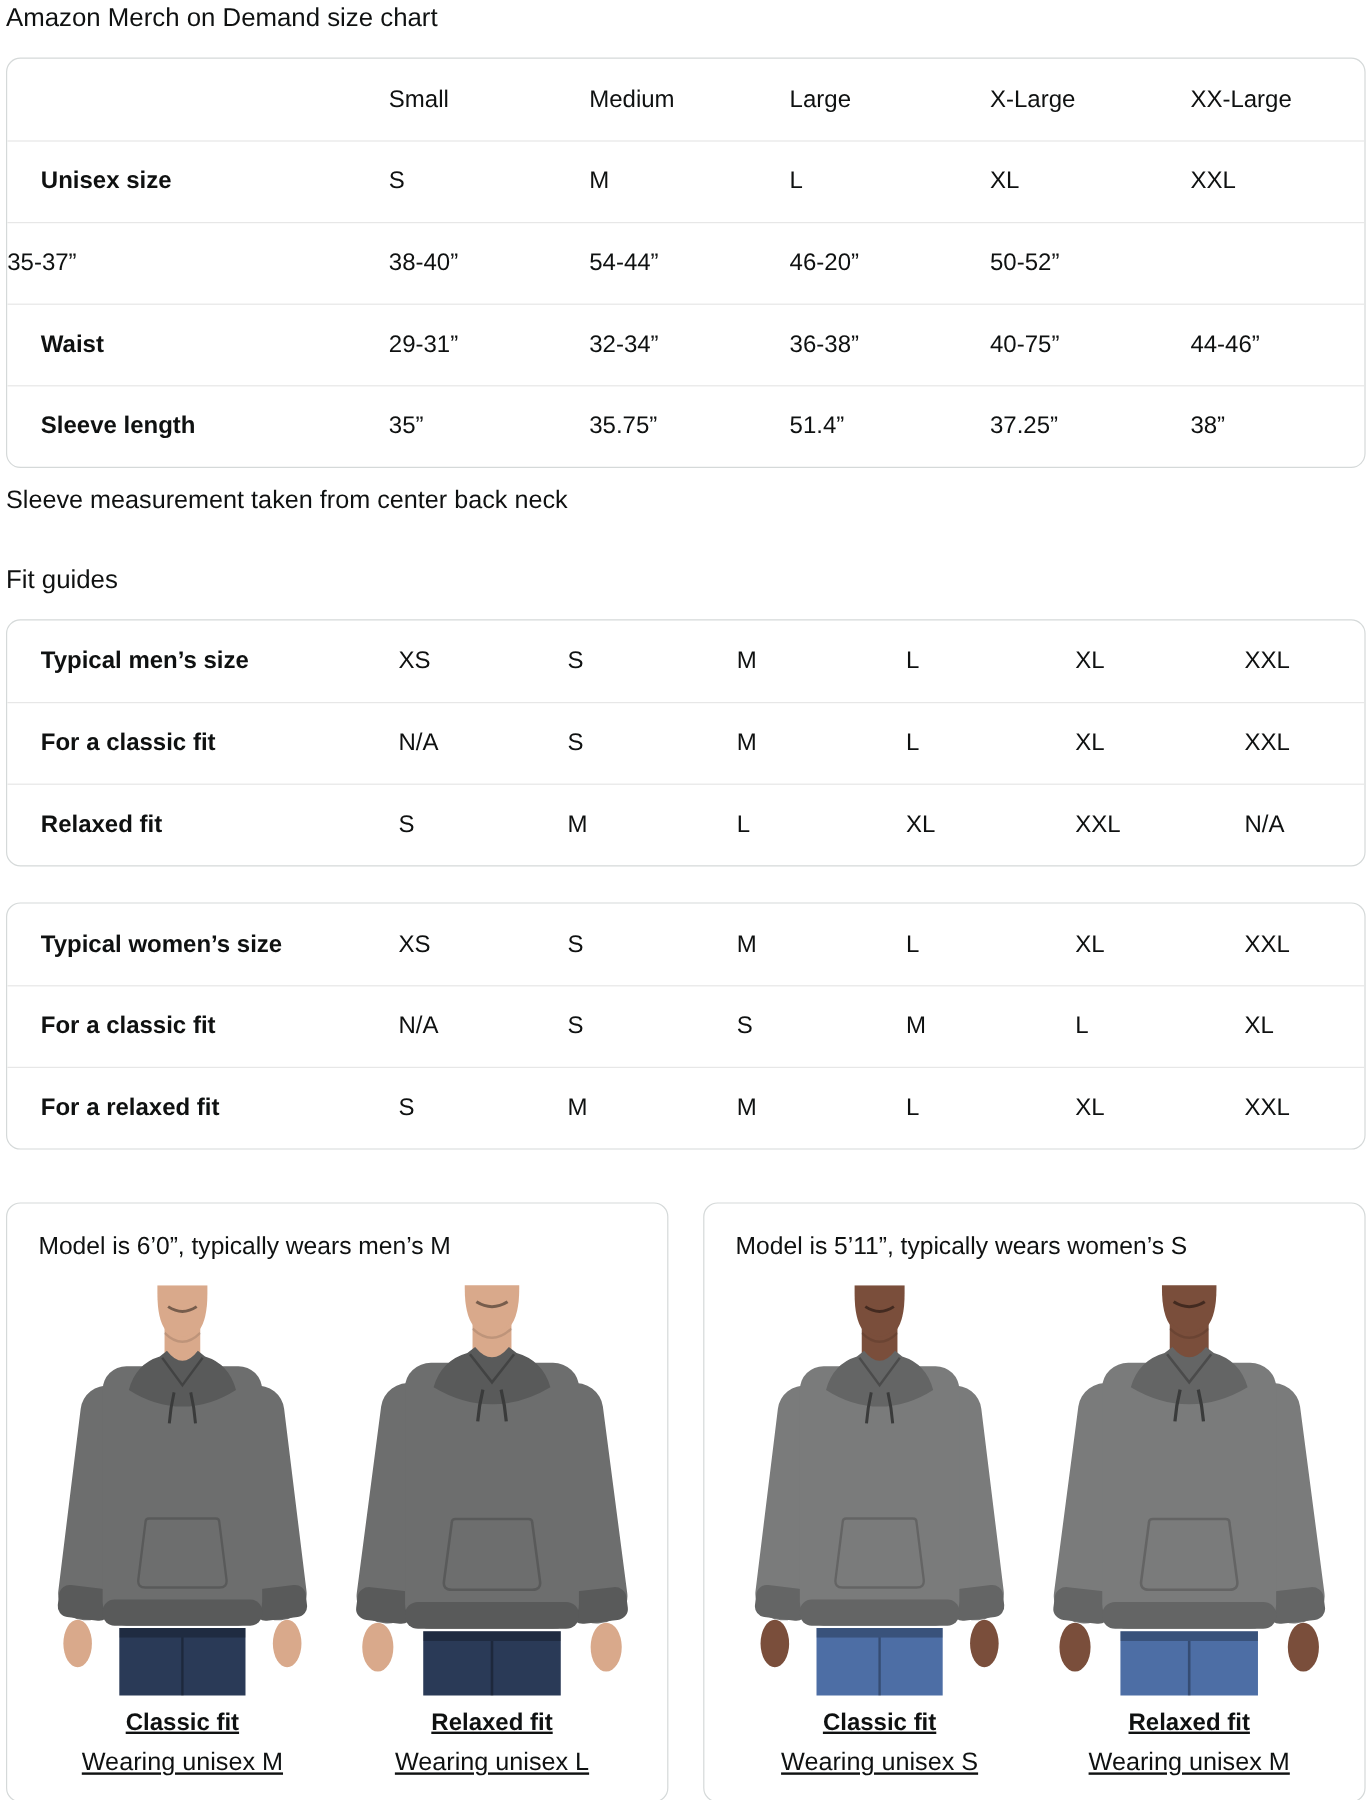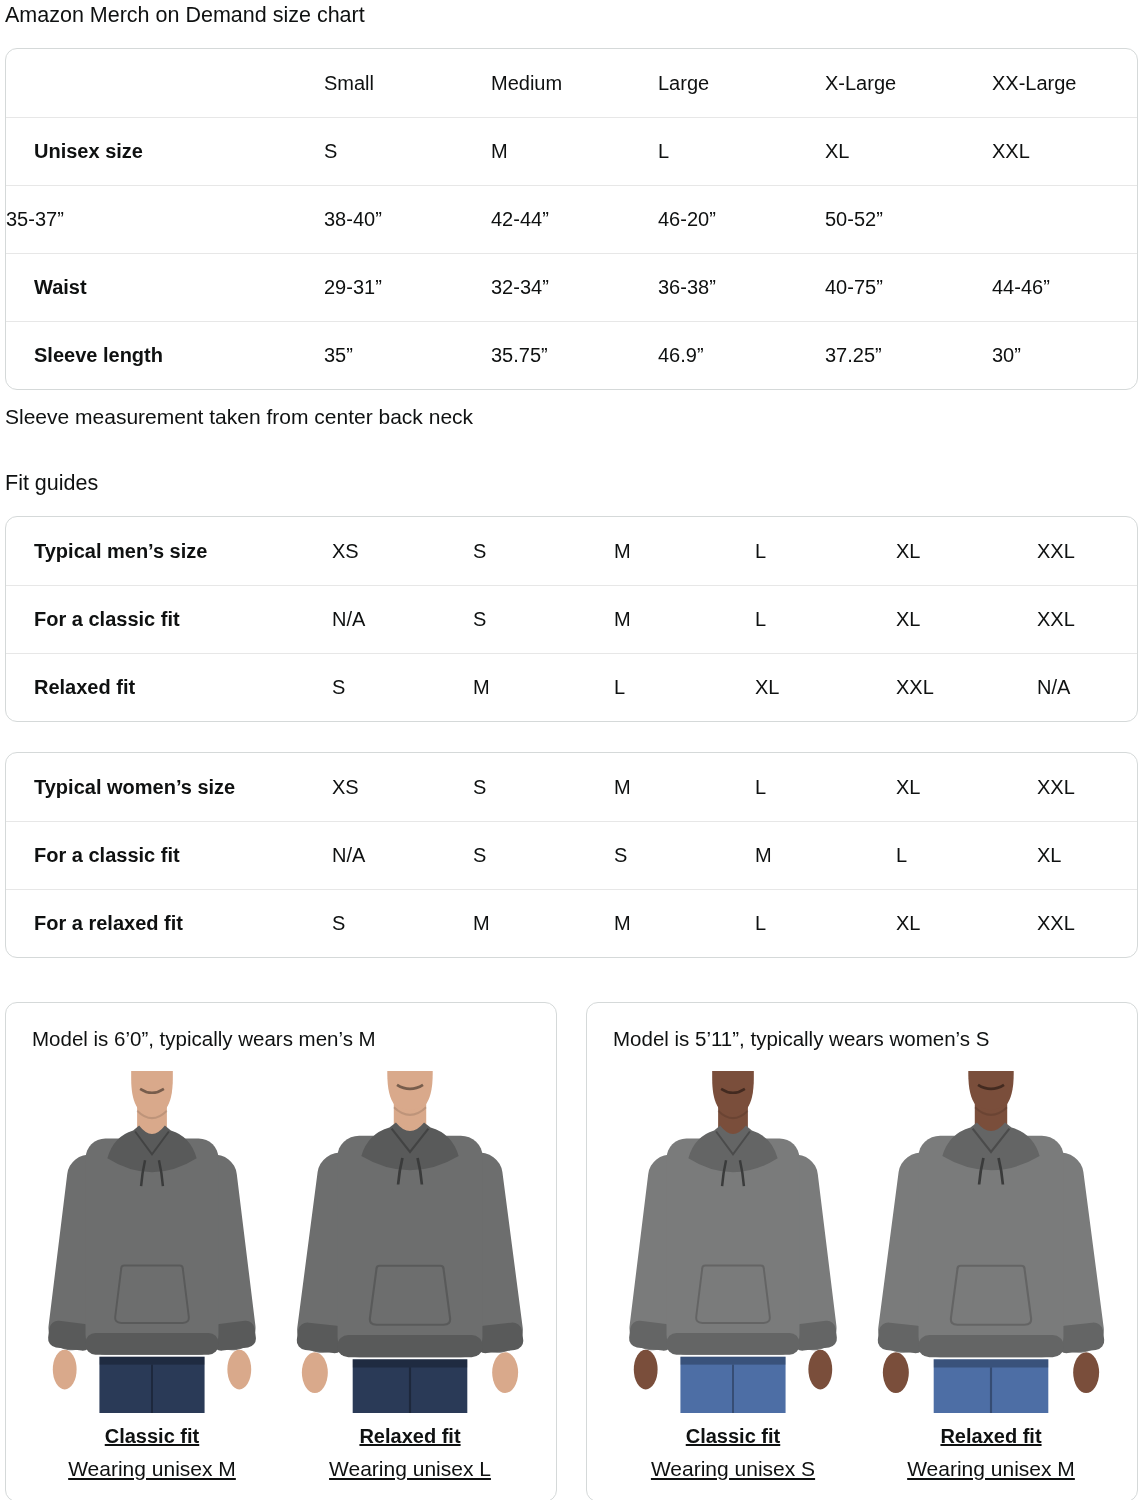"42-44”" div.cell { text: 42-44 -> 54-44 }
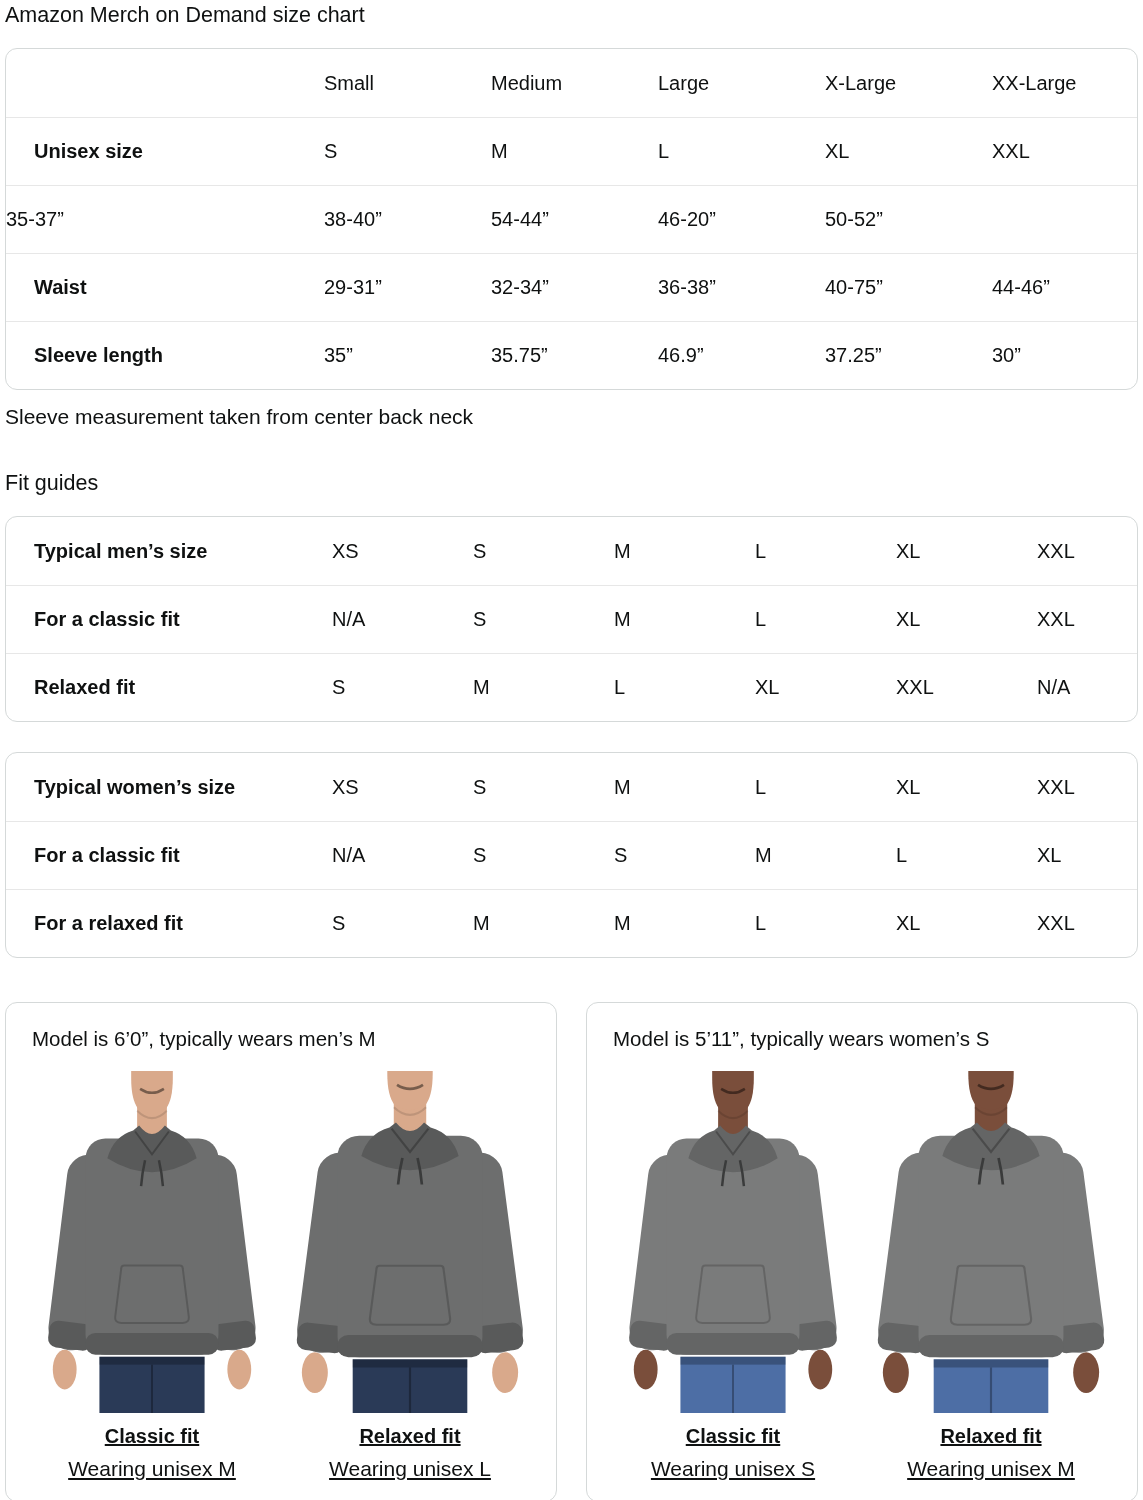"46.9”" div.cell { text: 46.9 -> 51.4 }
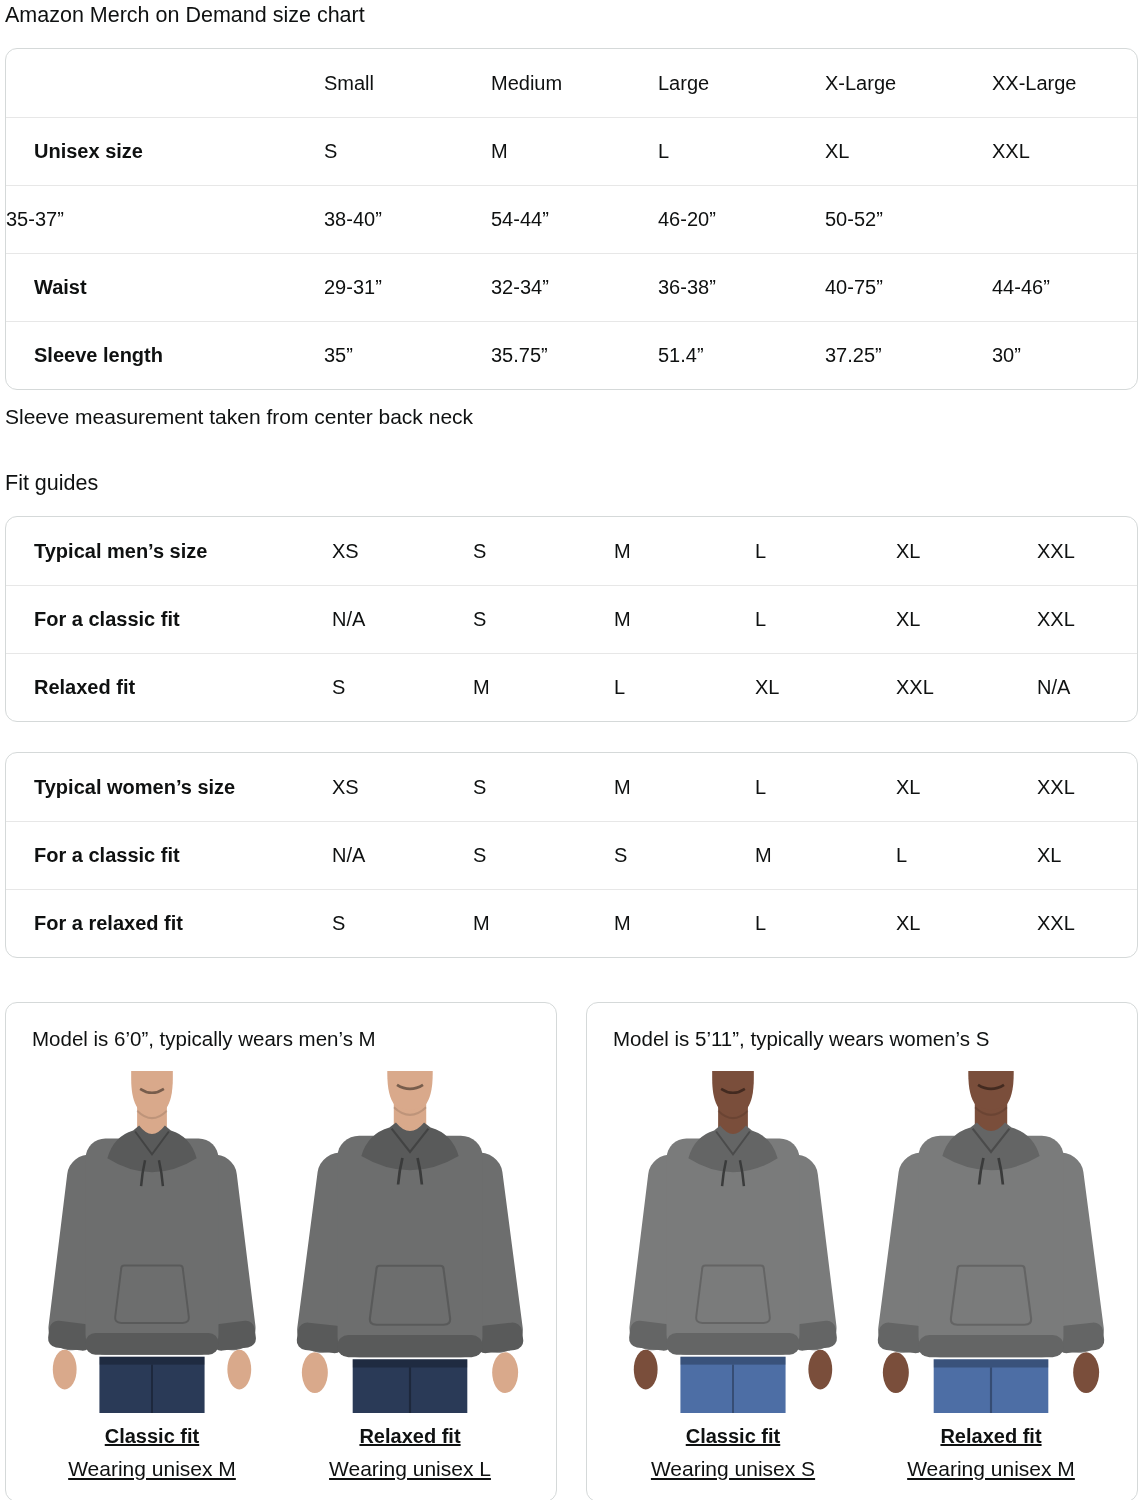"30”" div.cell { text: 30 -> 38 }
